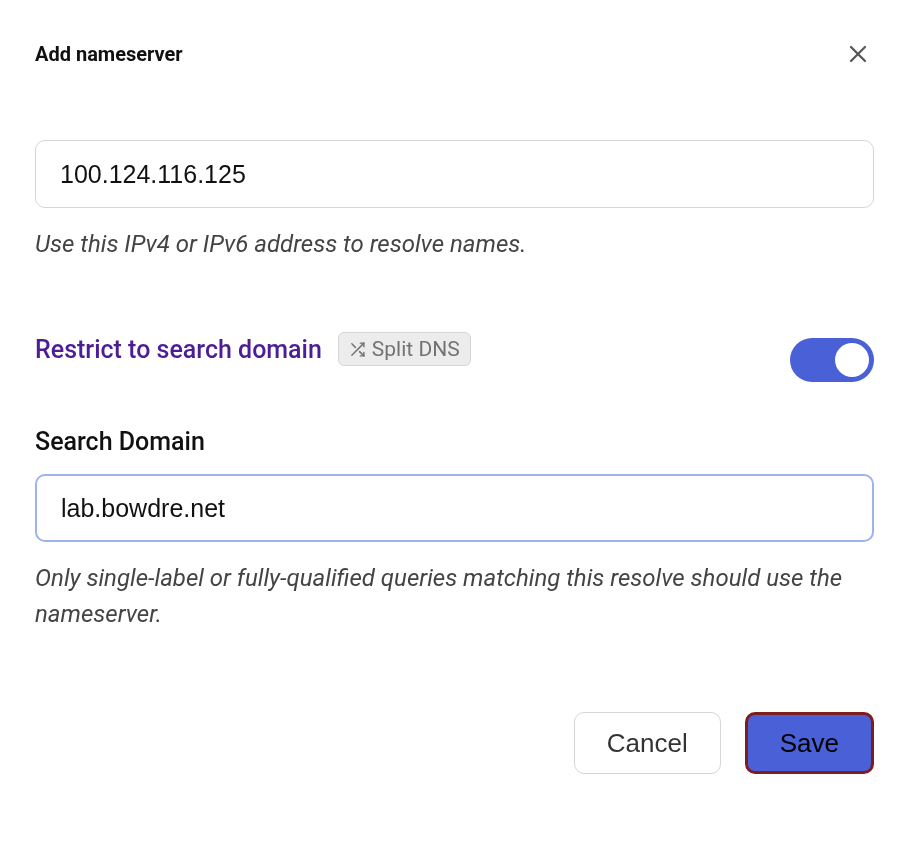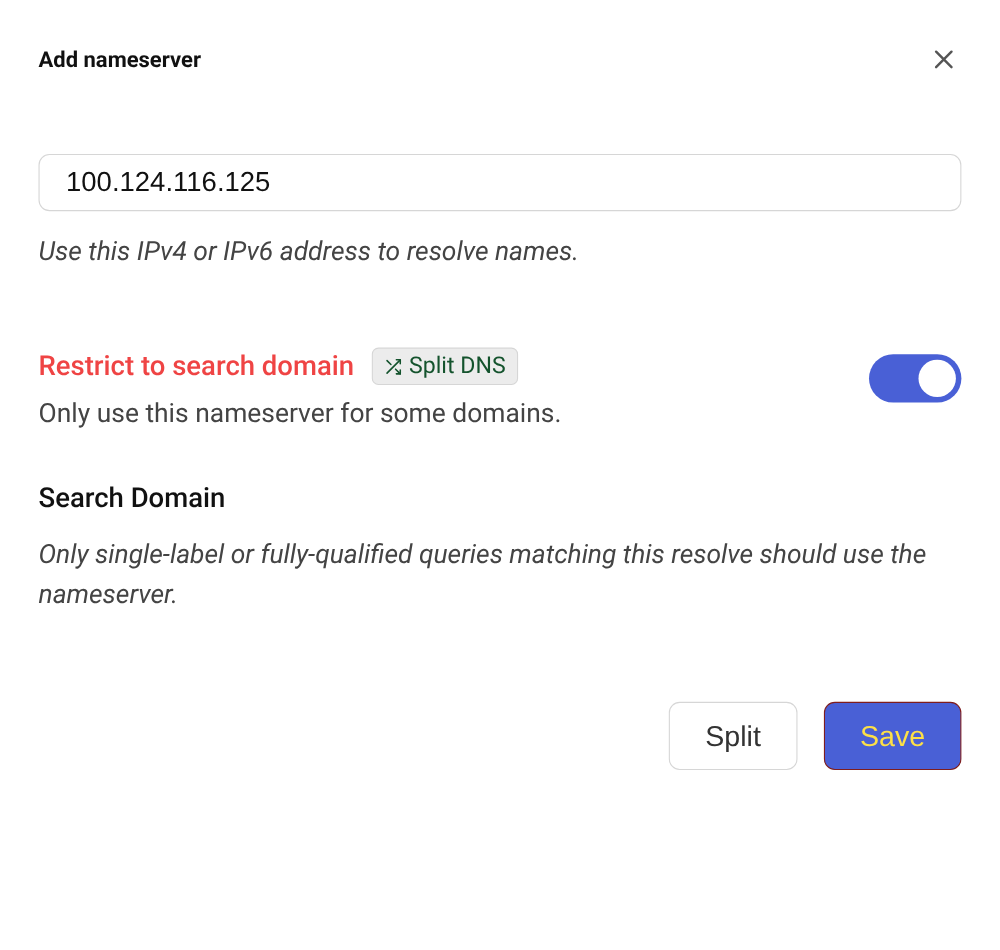"100.124.116.125" .text-input { height: 52px -> 68px }
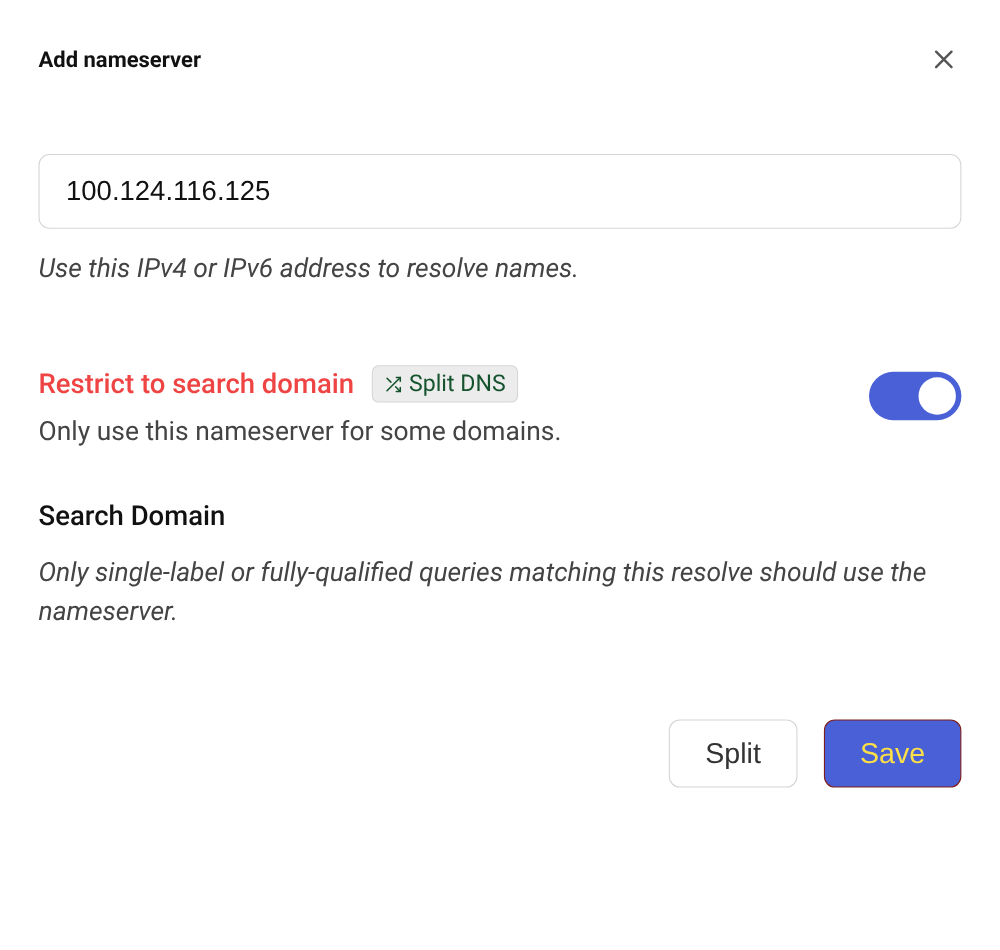"Restrict to search domain" .restrict-heading { color: #ef4444 -> #4c1d95 }
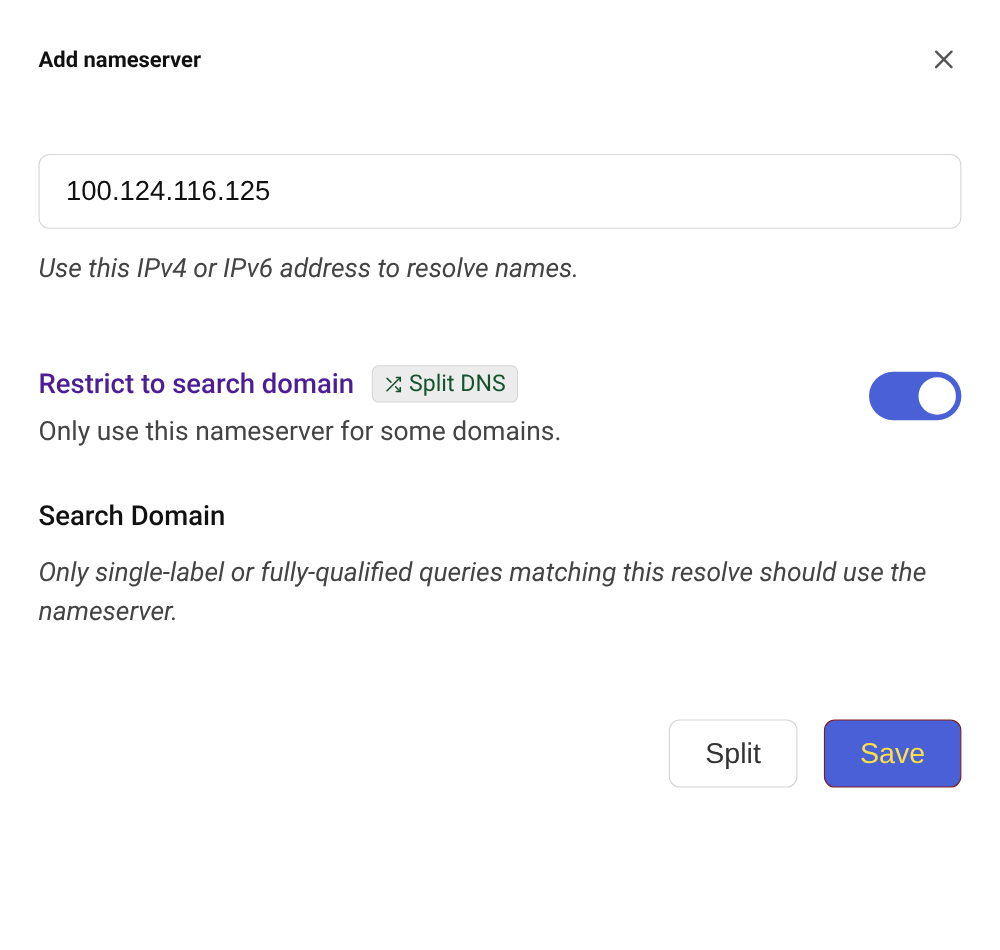"Split DNS" .badge { color: #14532d -> #737373 }
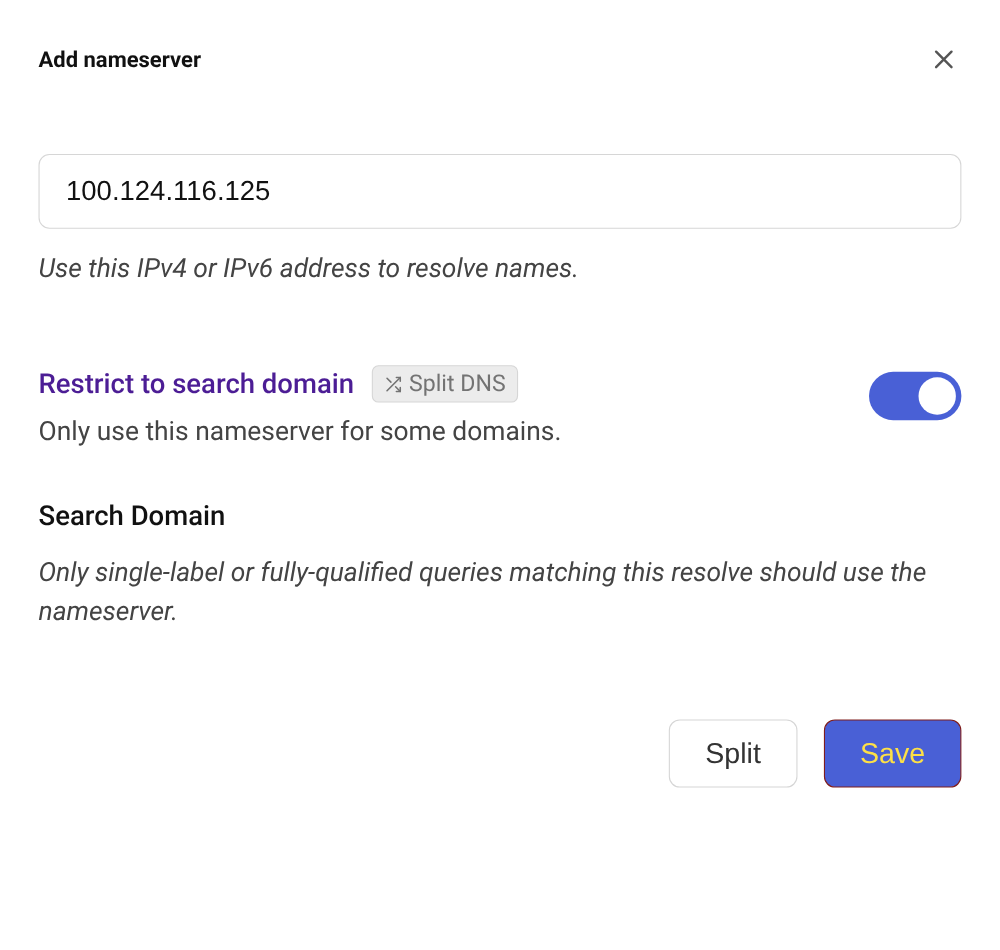"Only use this nameserver for" div.restrict-desc { html: <div>Only use this nameserver for some domains.</div> -> none }
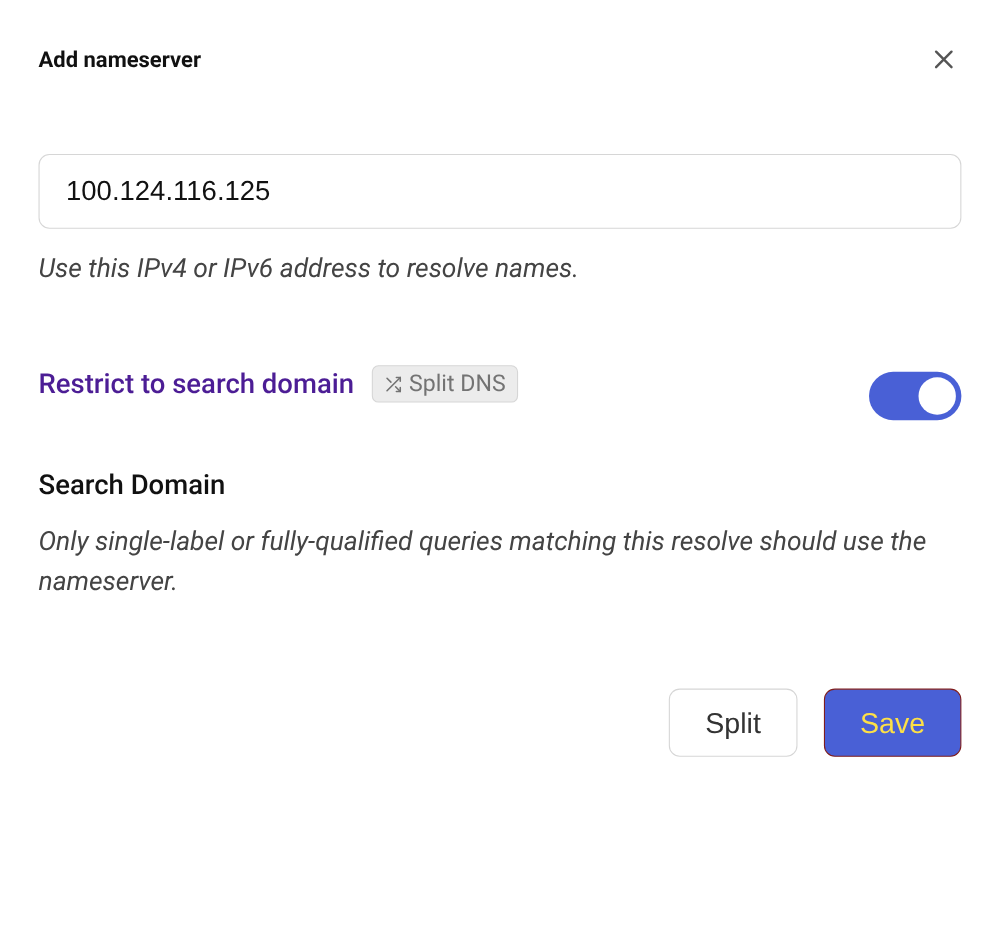"lab.bowdre.net" input.text-input { html: none -> <input> }
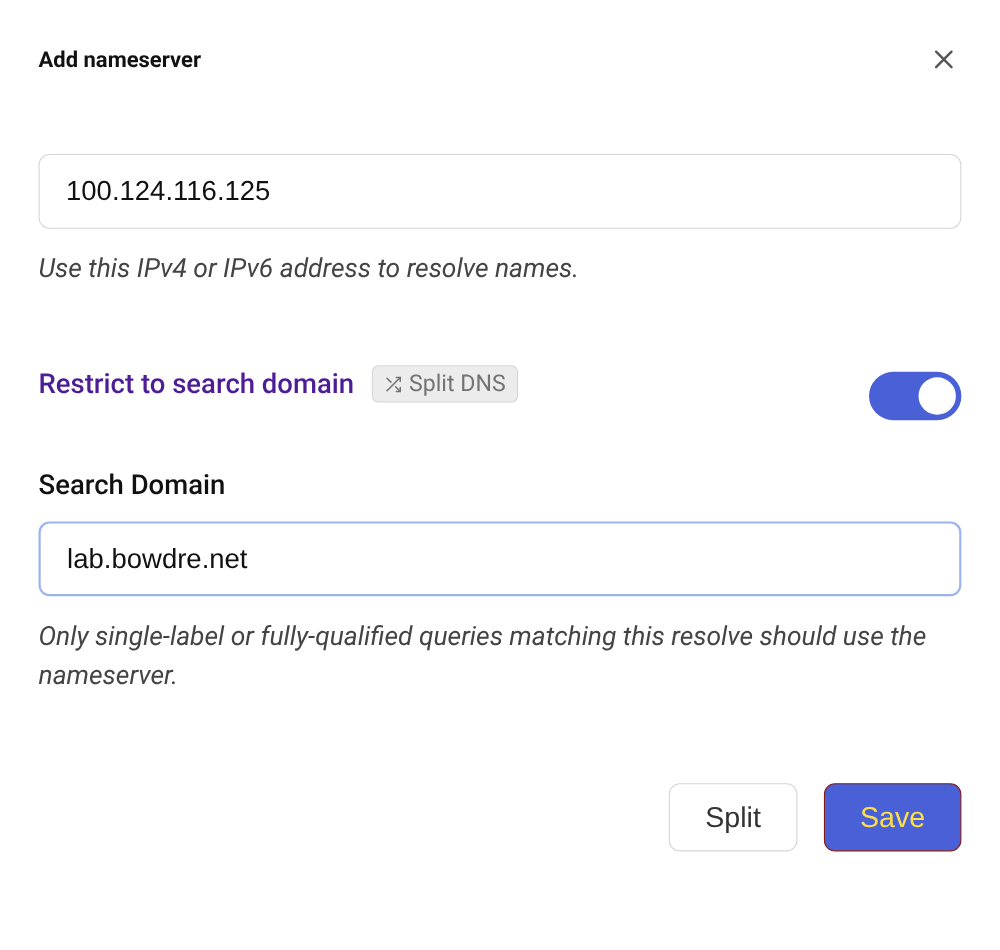"Split" button.btn { text: Split -> Cancel }
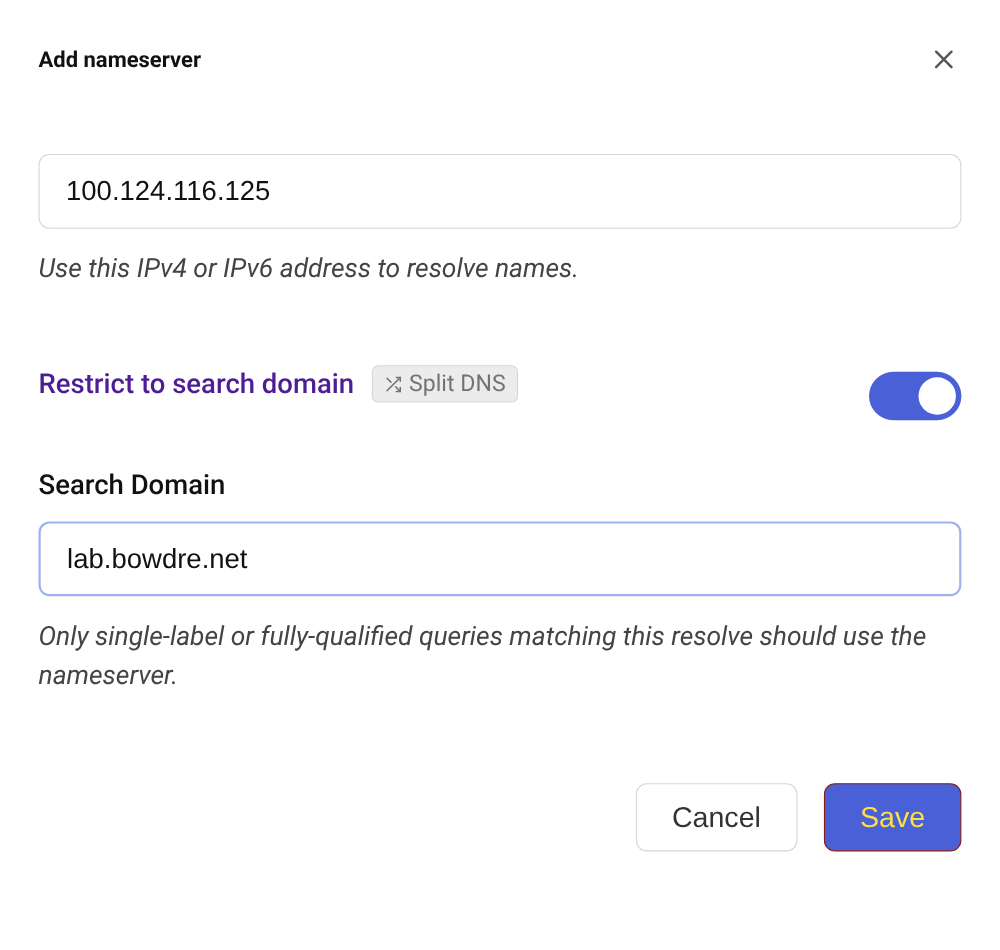"Save" .btn-save { border: 1px solid #7f1d1d -> 3px solid #7f1d1d; color: #fde047 -> #000000 }
